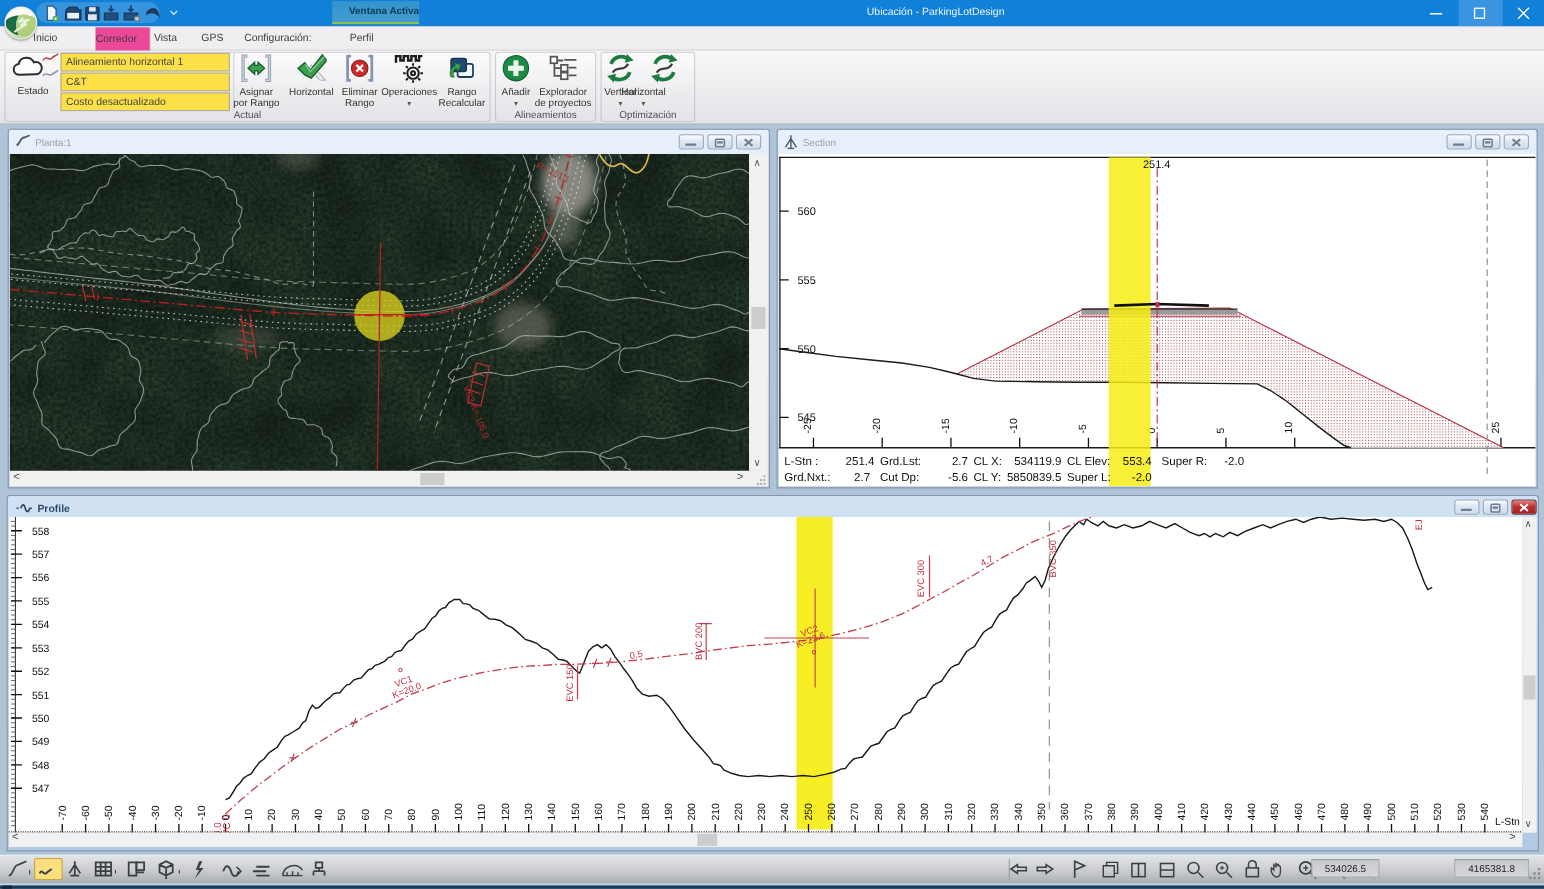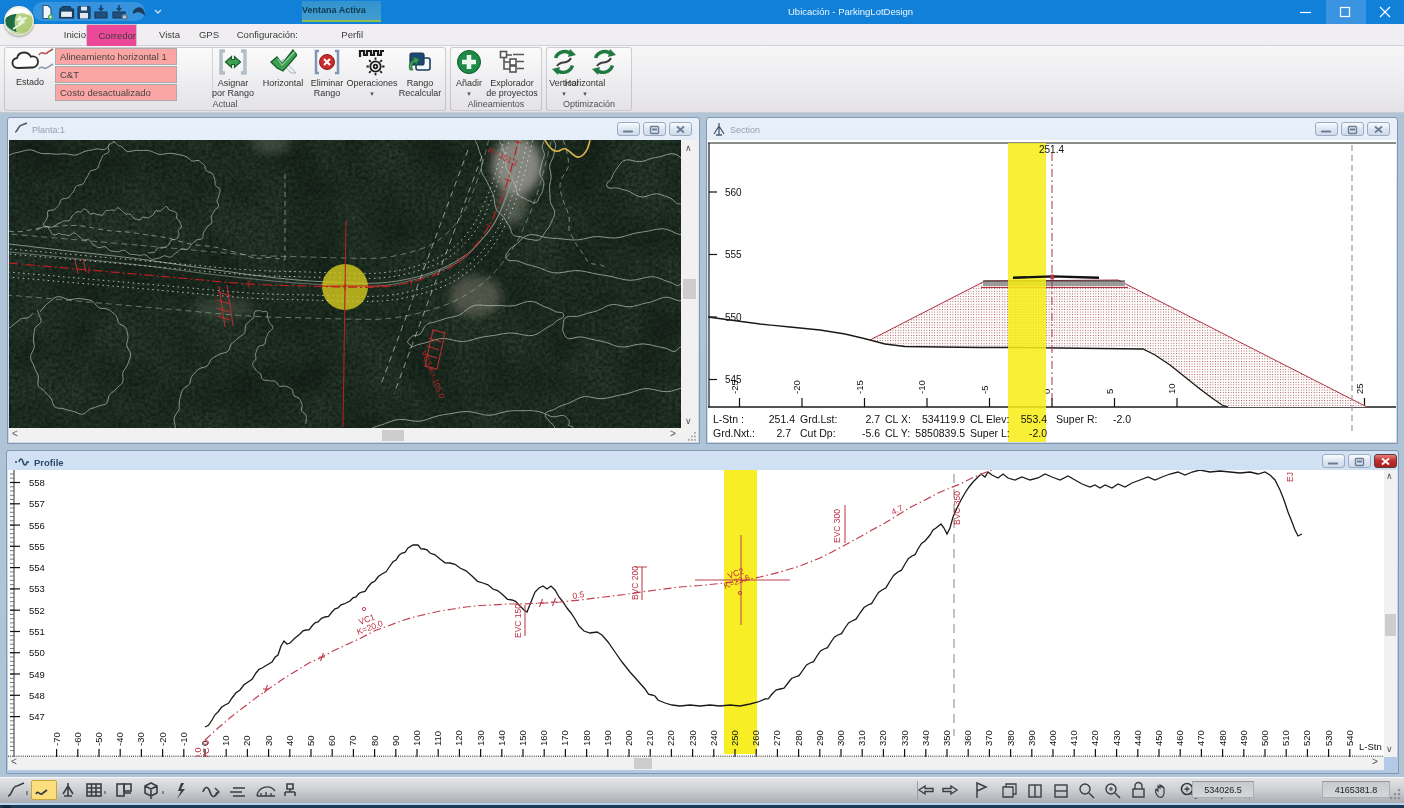"Ventana Activa" #ventana { text-align: left -> right }
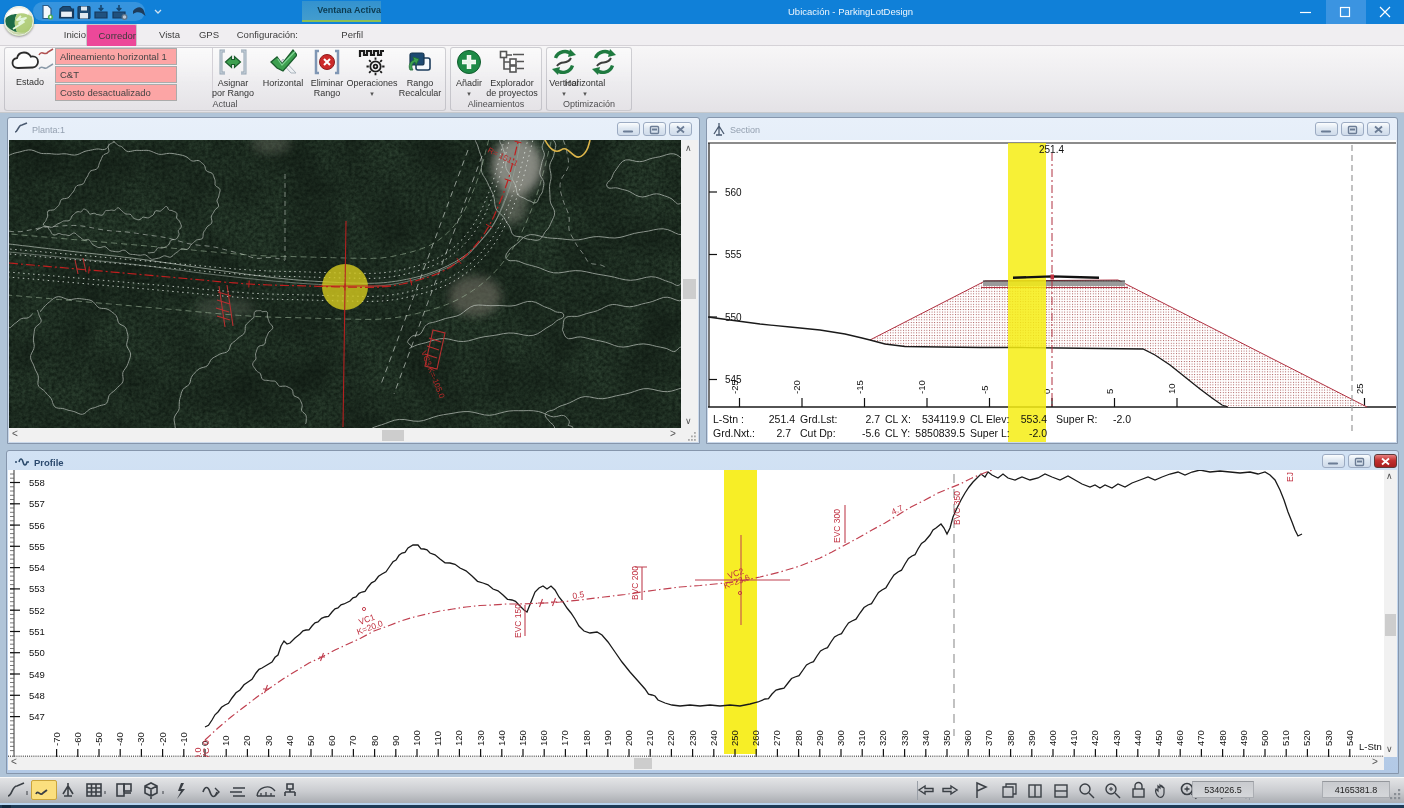"Inicio" .tab { text-align: right -> left }
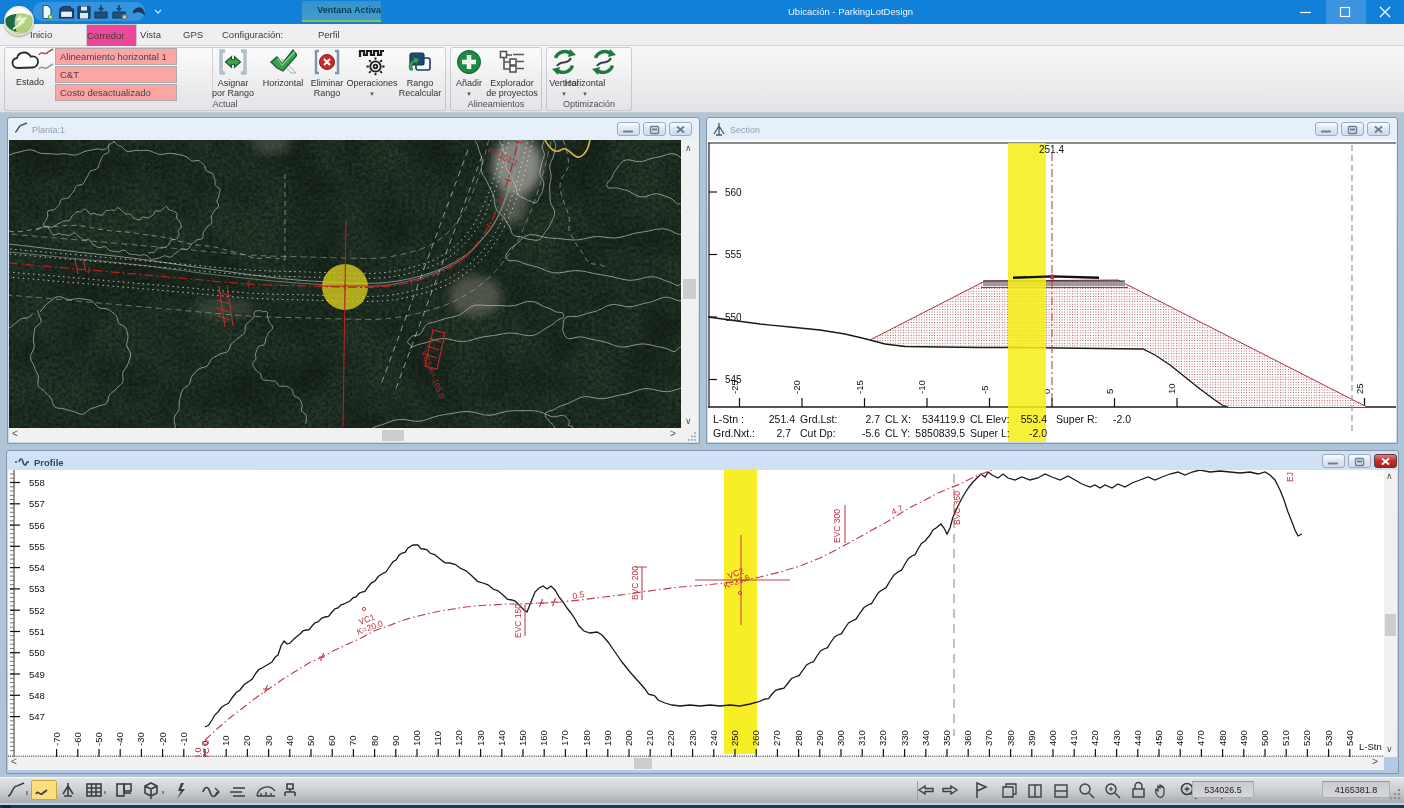"Alineamiento horizontal 1" .rfield { background: #fca5a5 -> #fde047; width: 122px -> 154px }
